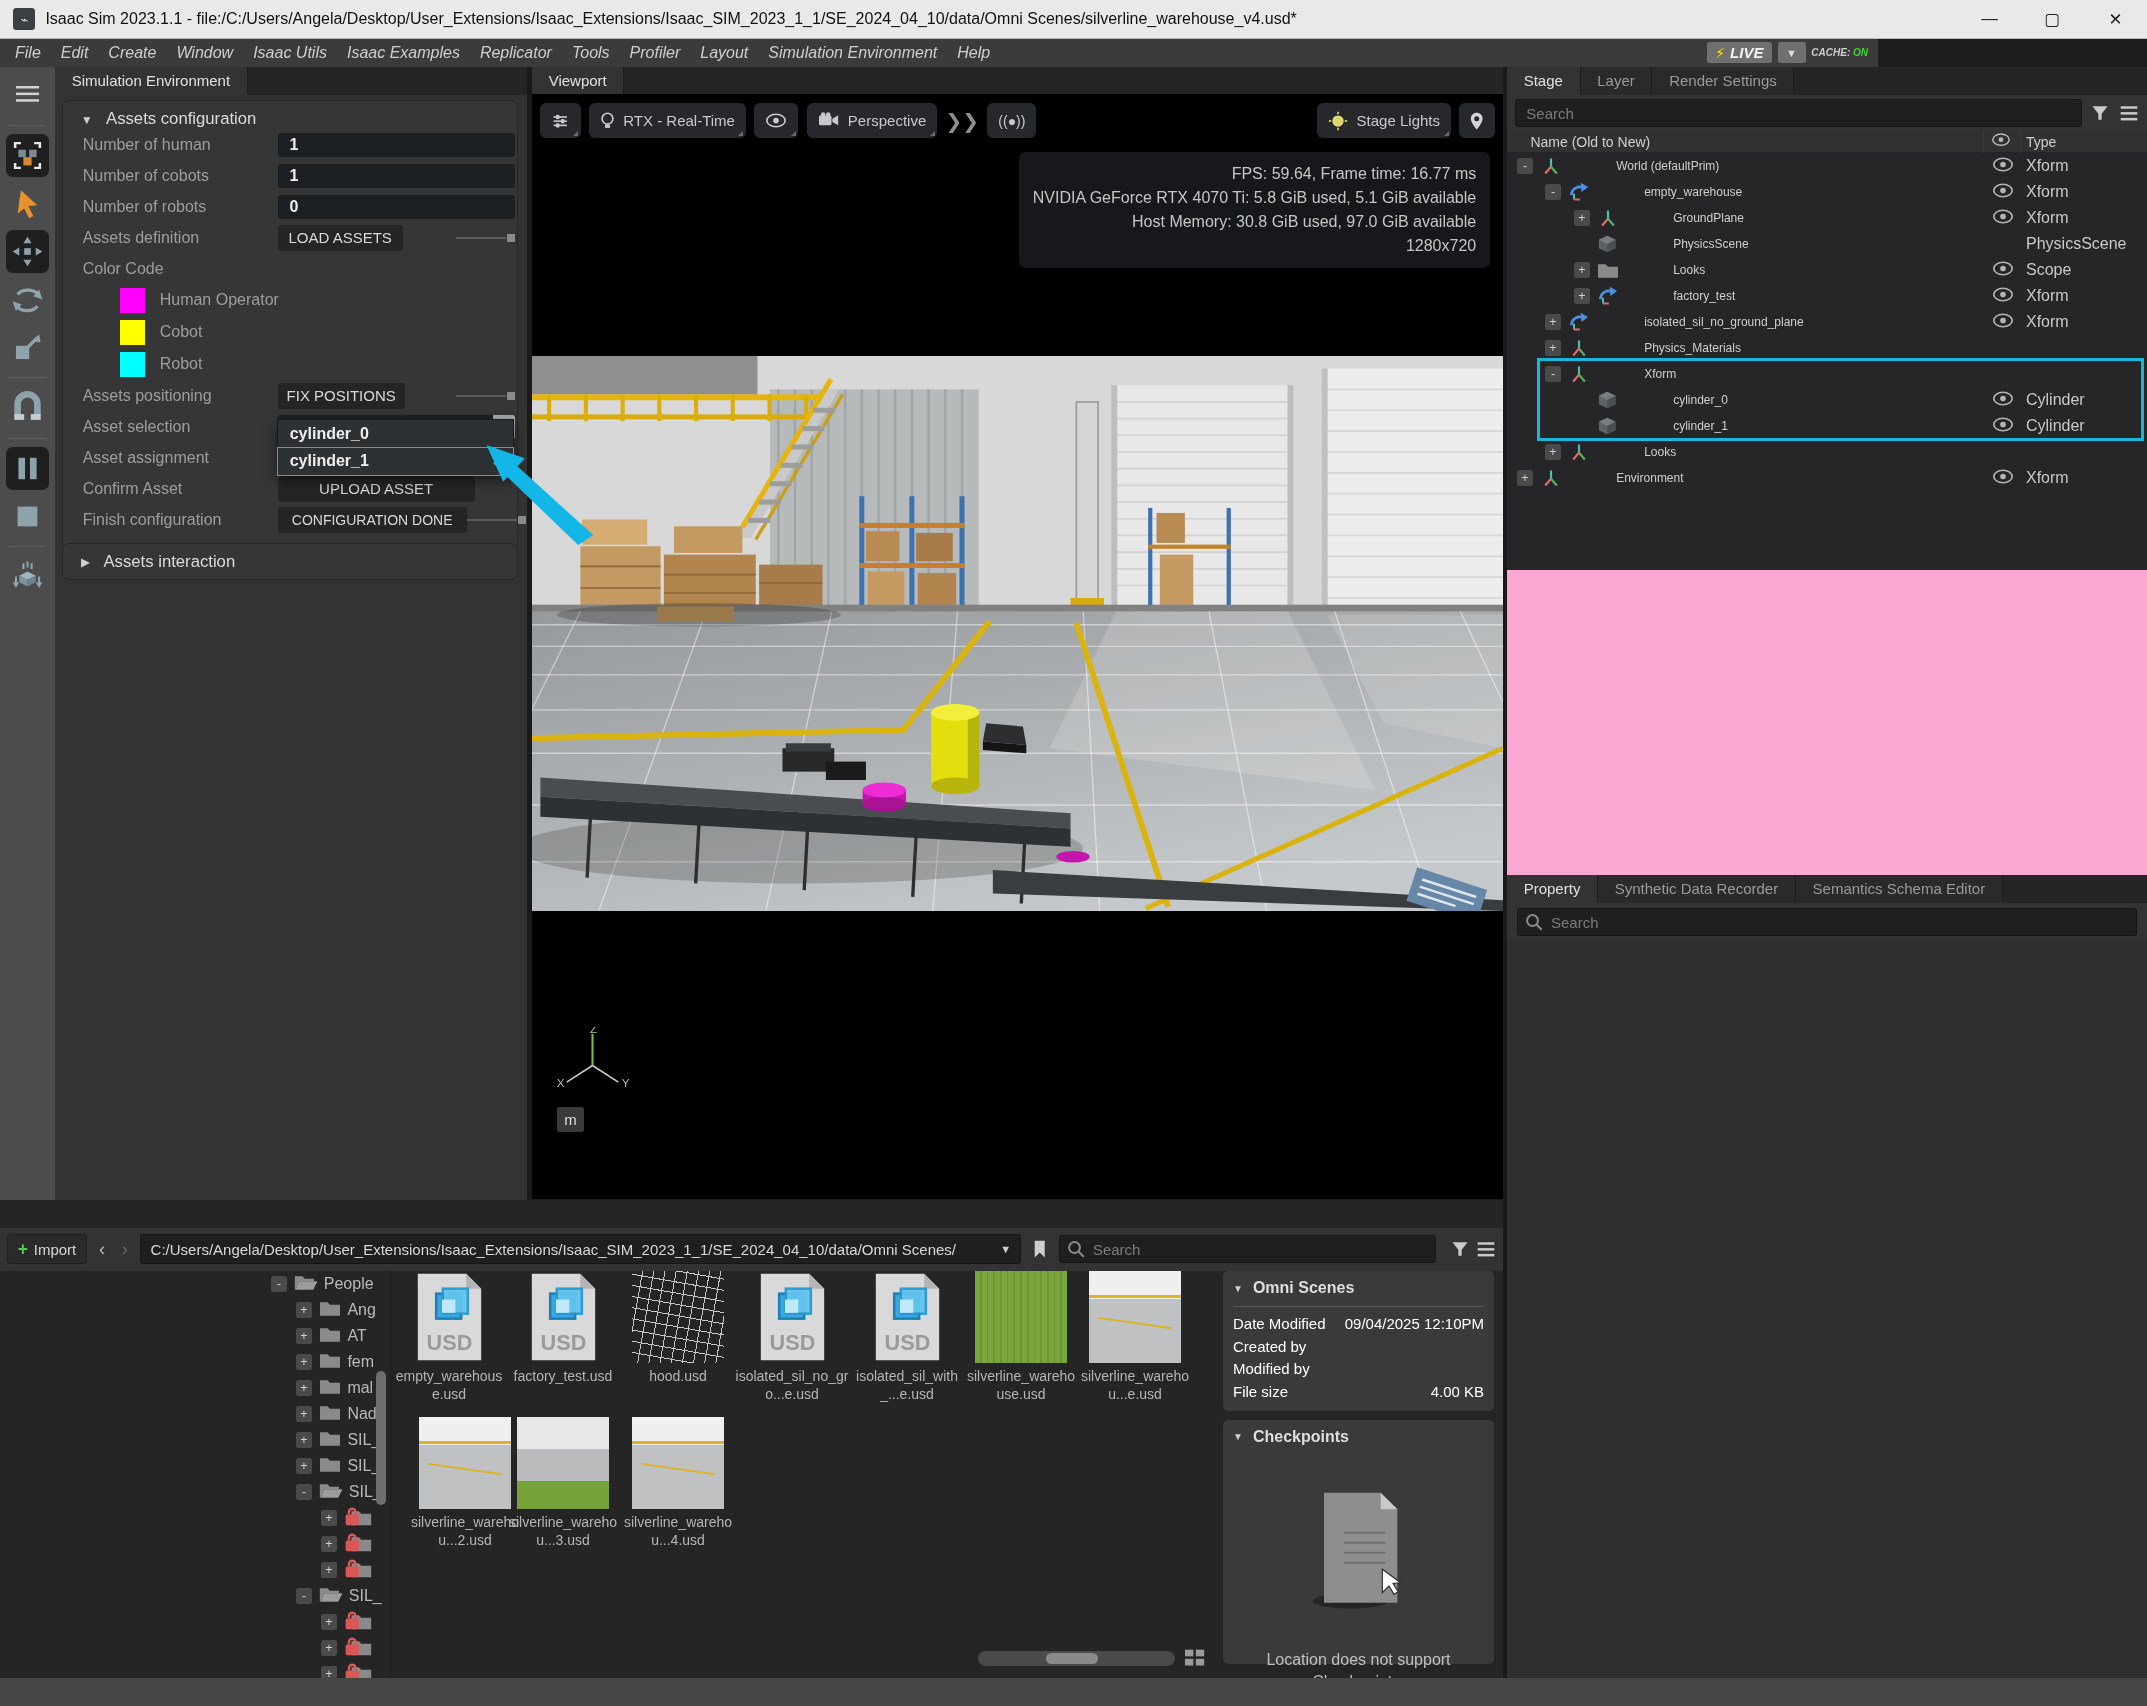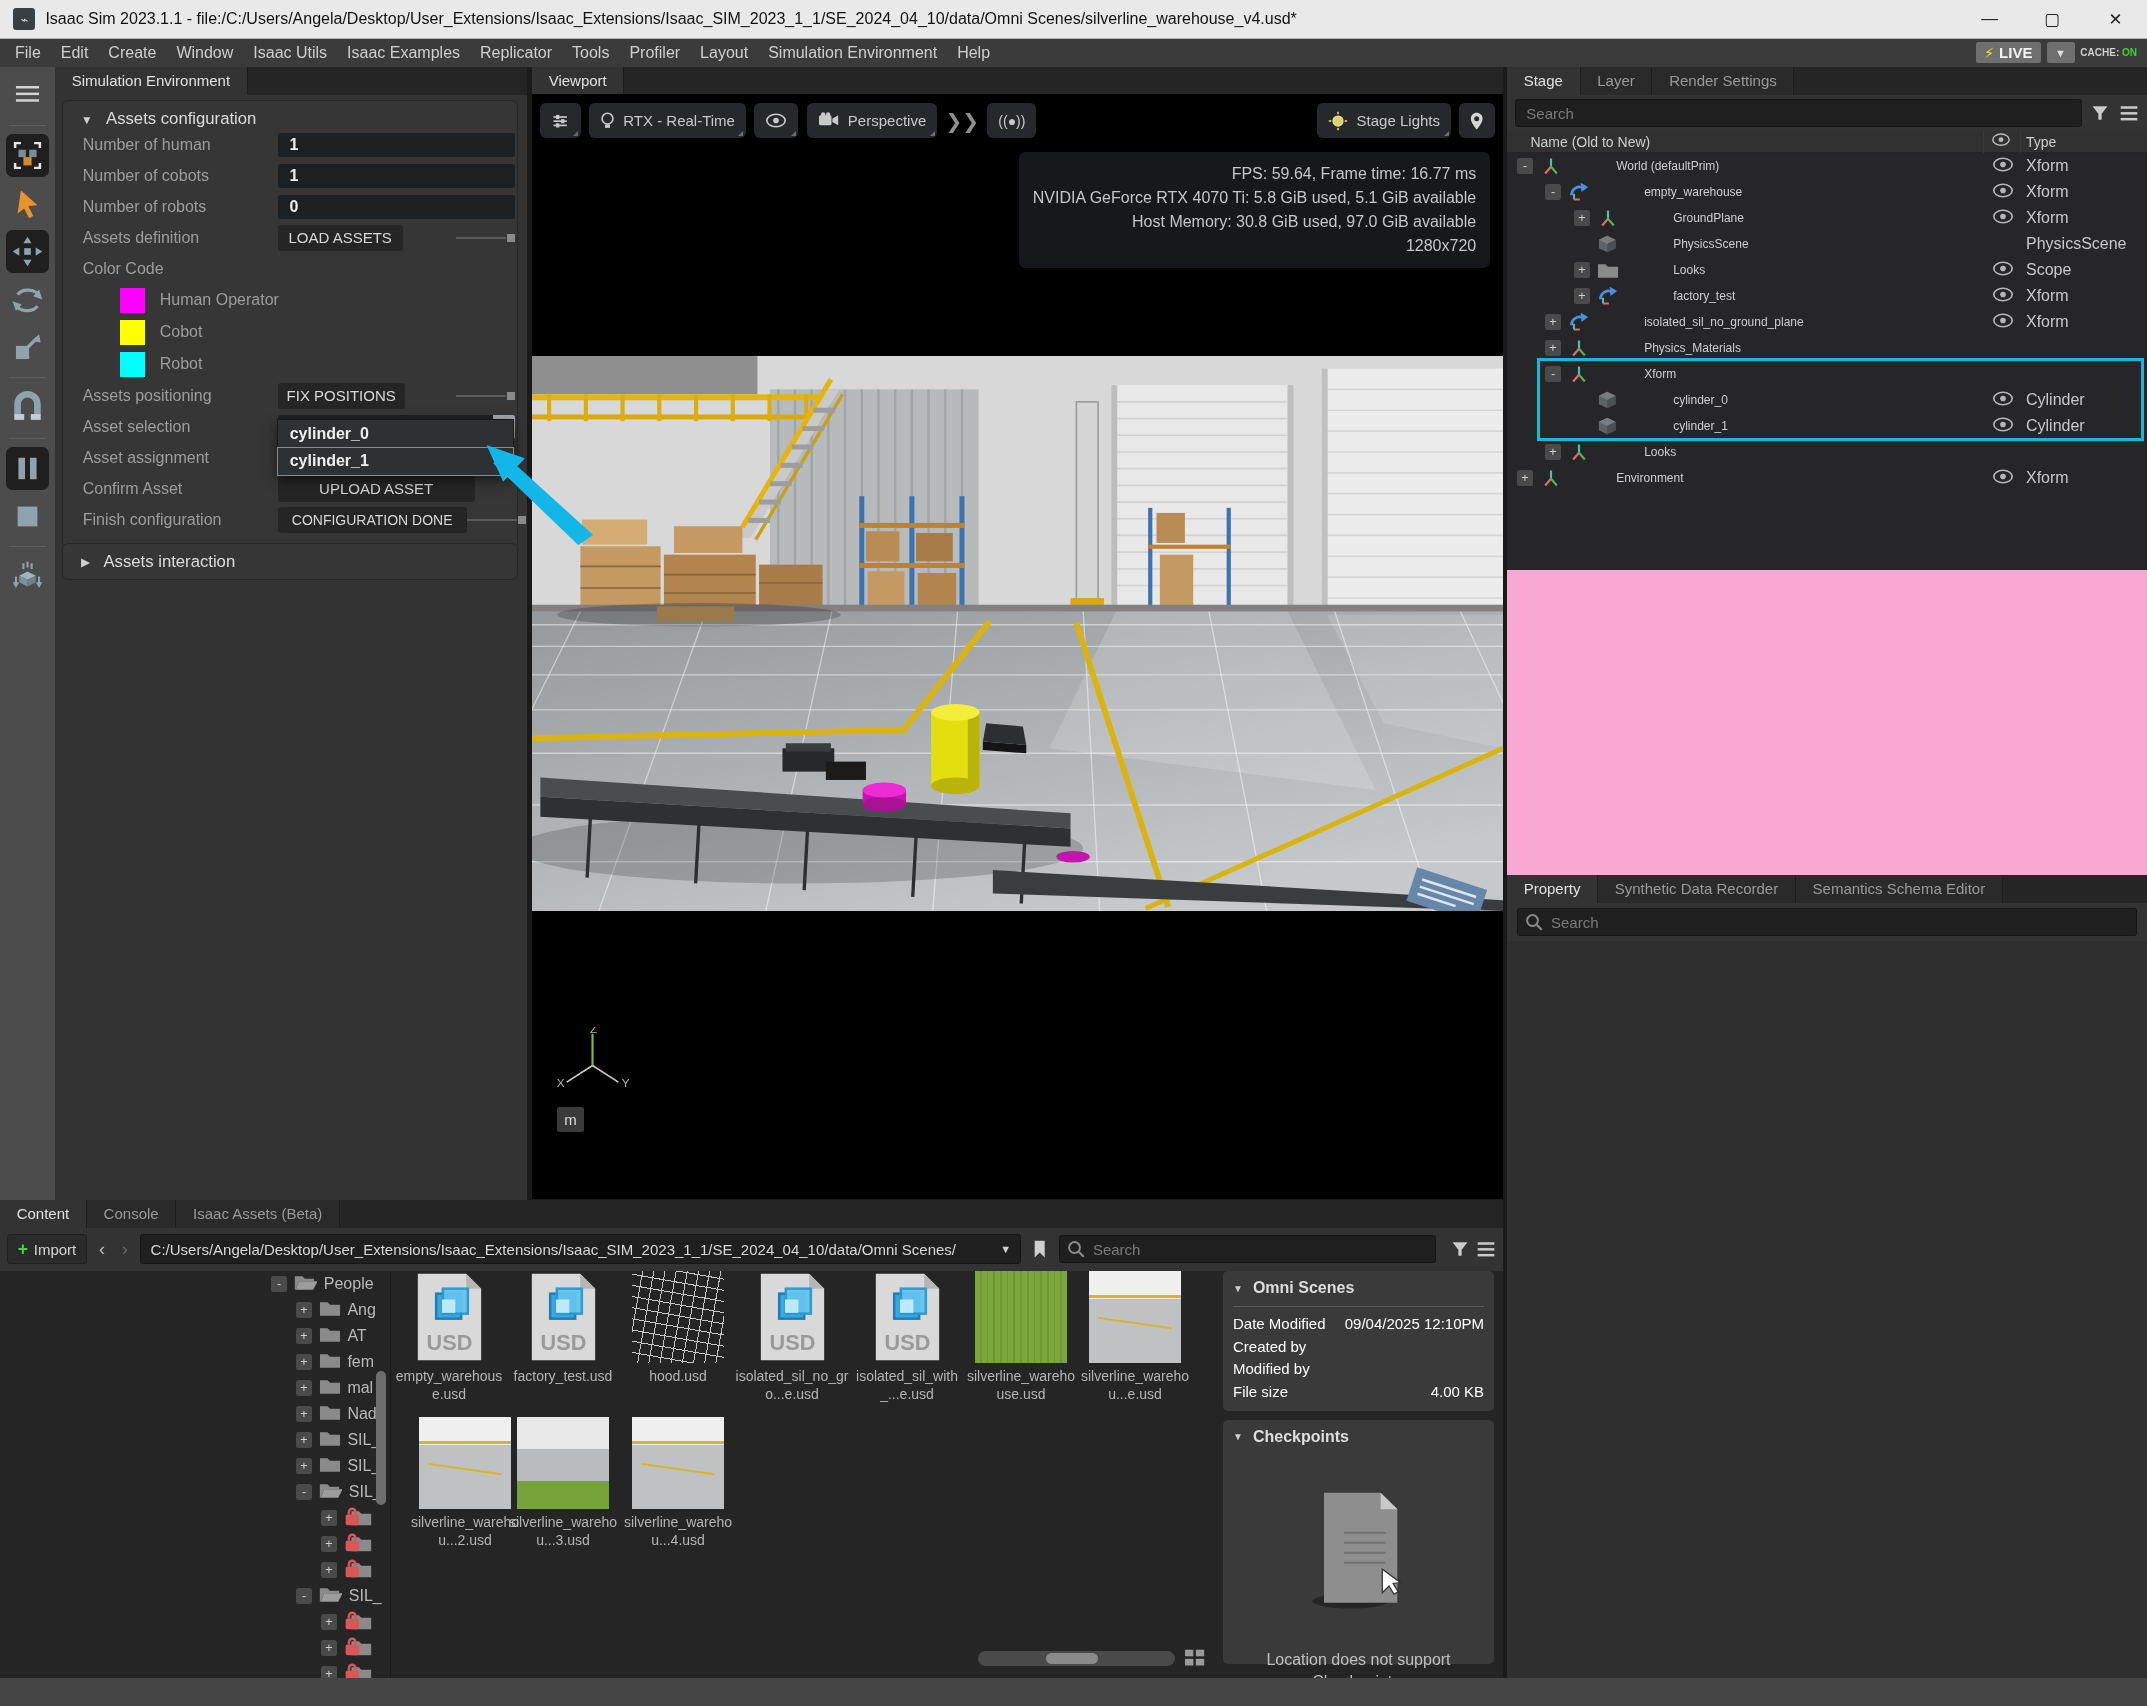"File" #menubar { font-style: none -> italic; width: 2147px -> 1878px }
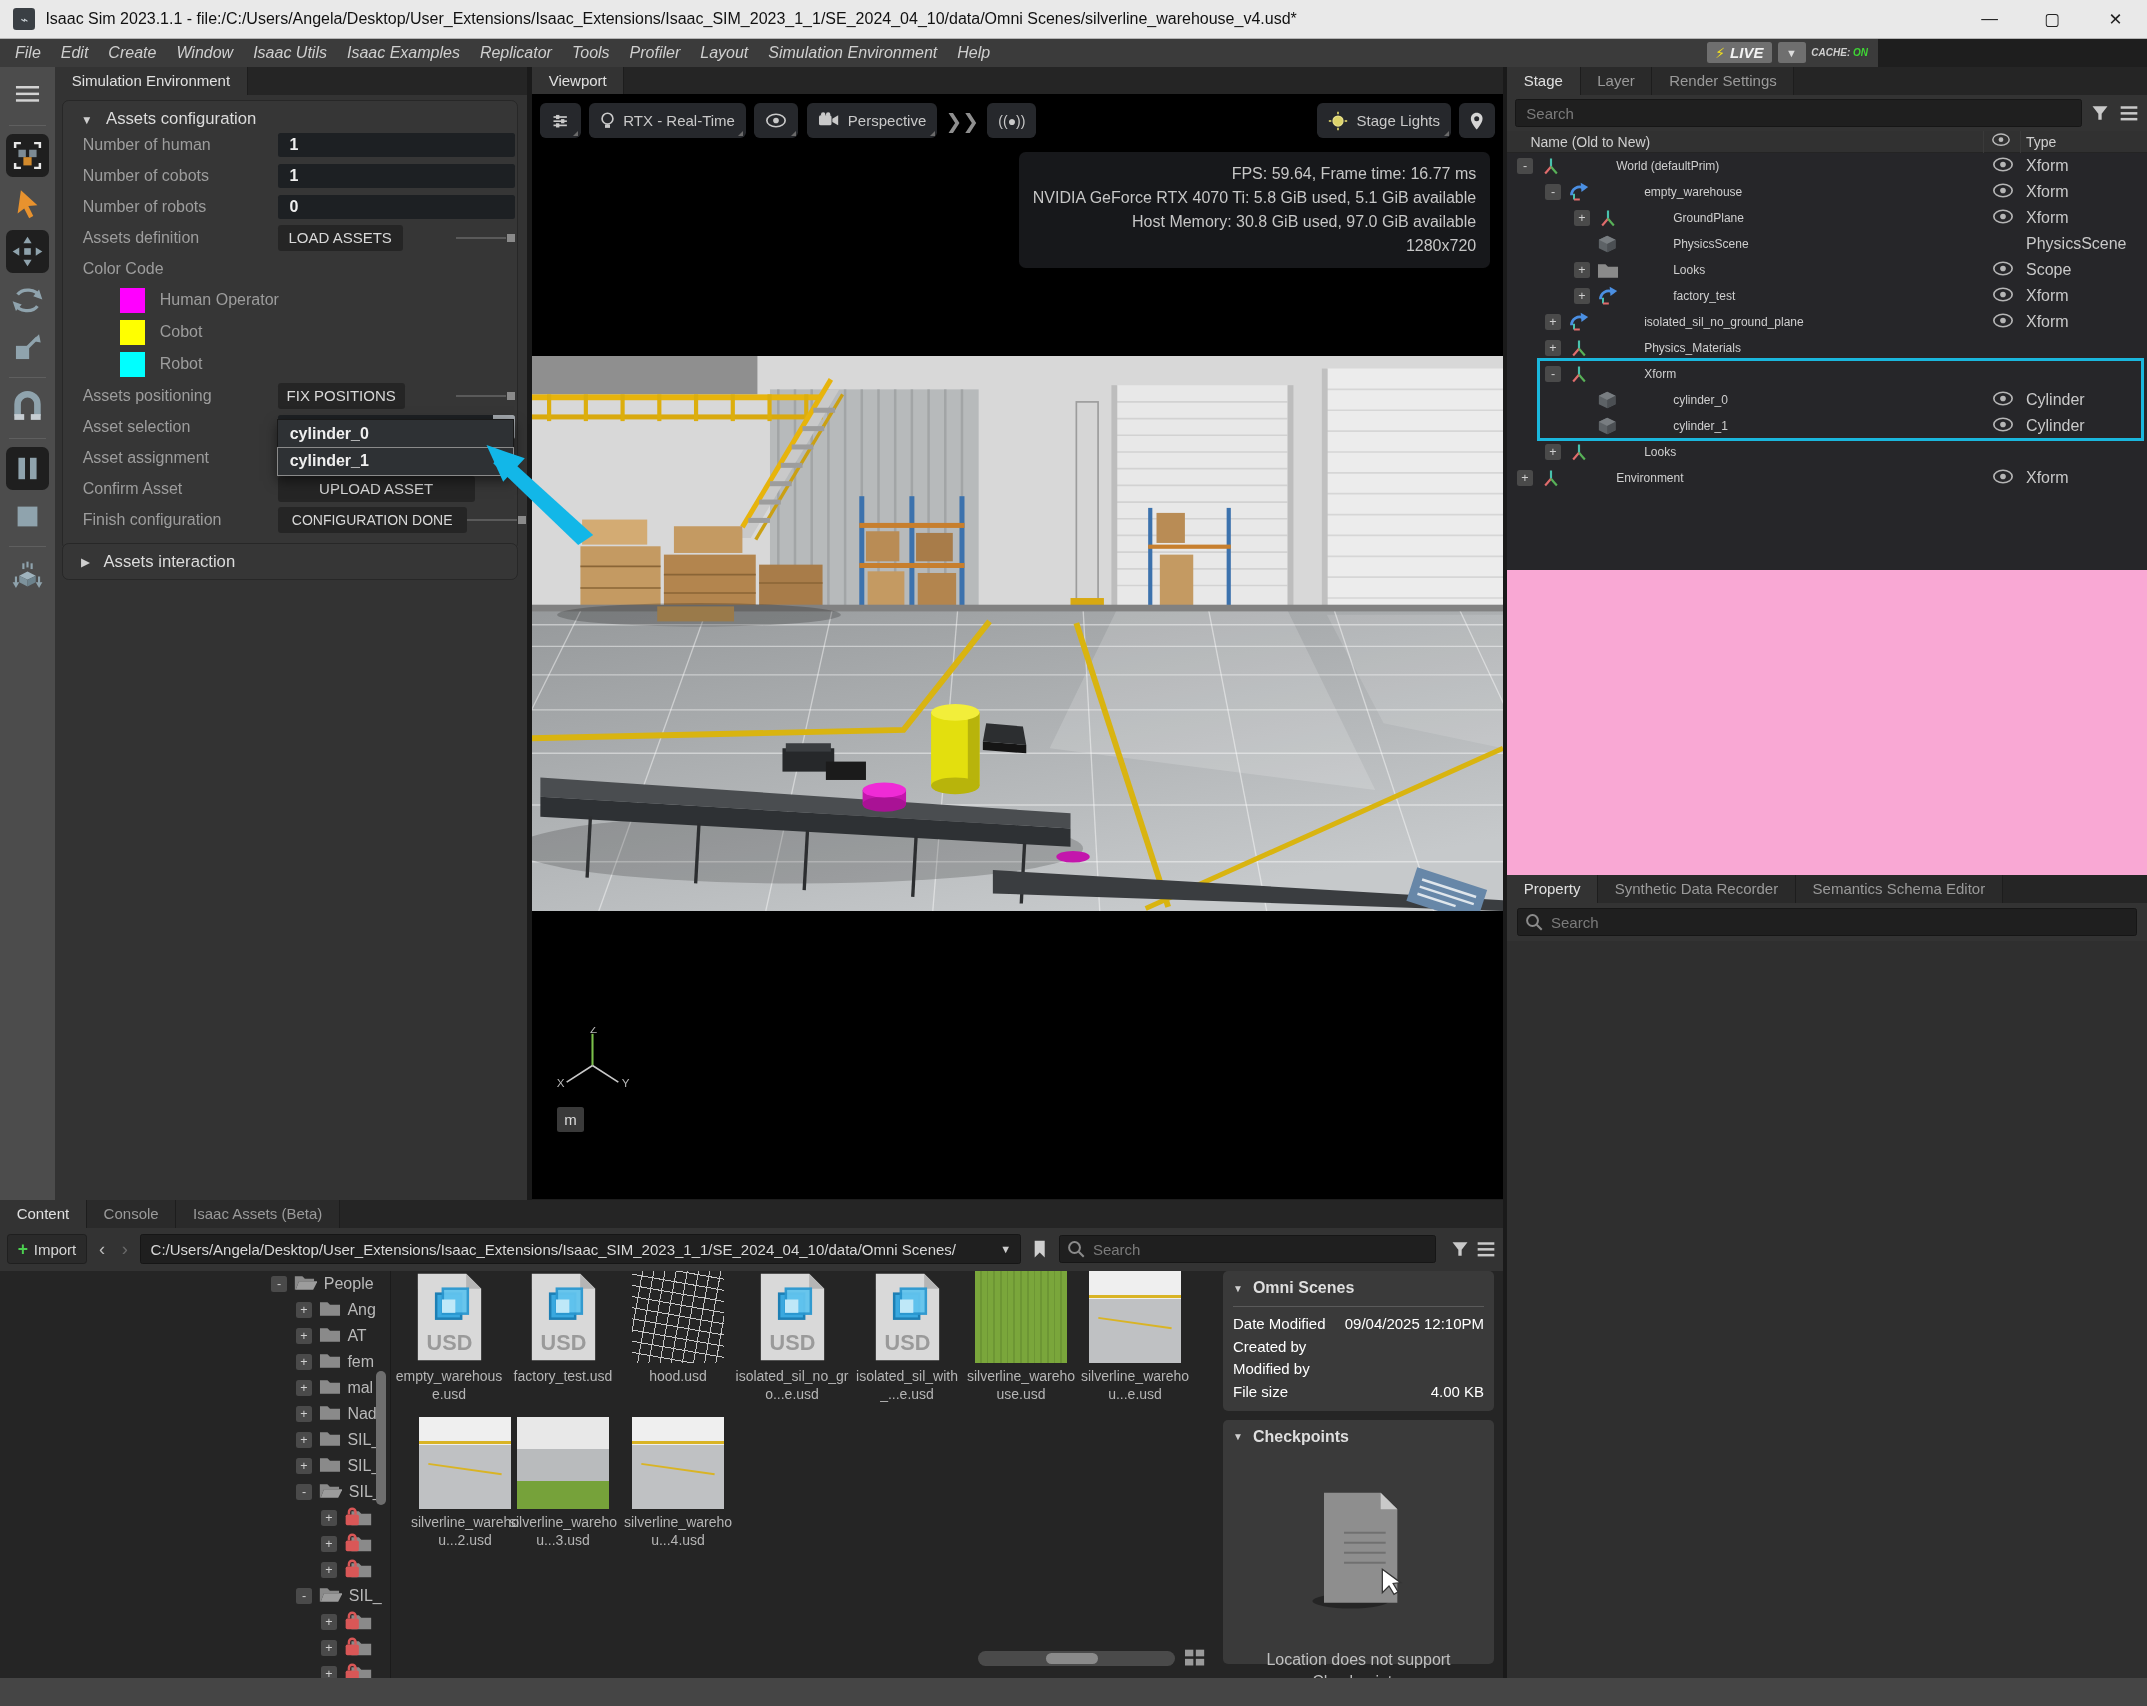"Content" div.tabstrip { html: <div> <div>Content</div> <div>Console</div> <div>Isaac Assets (Beta)</div> </div> -> none }
